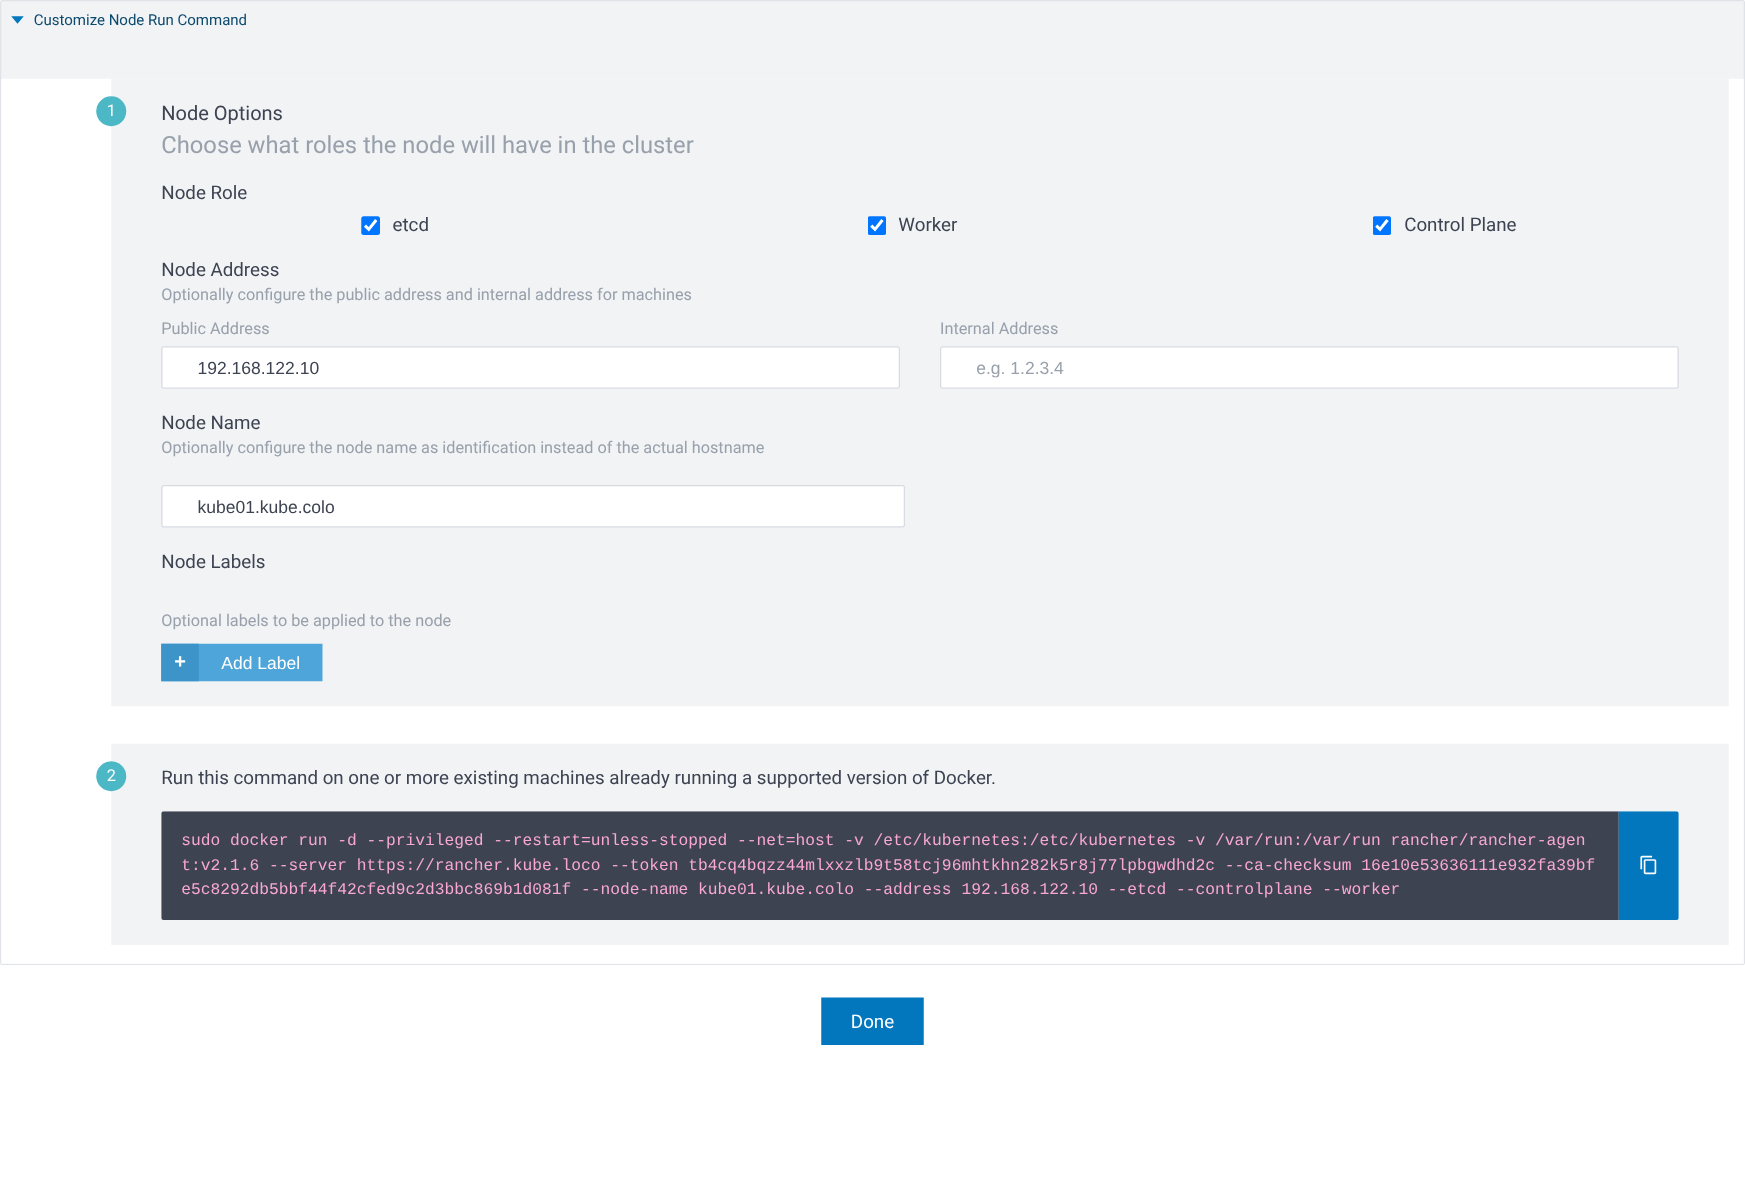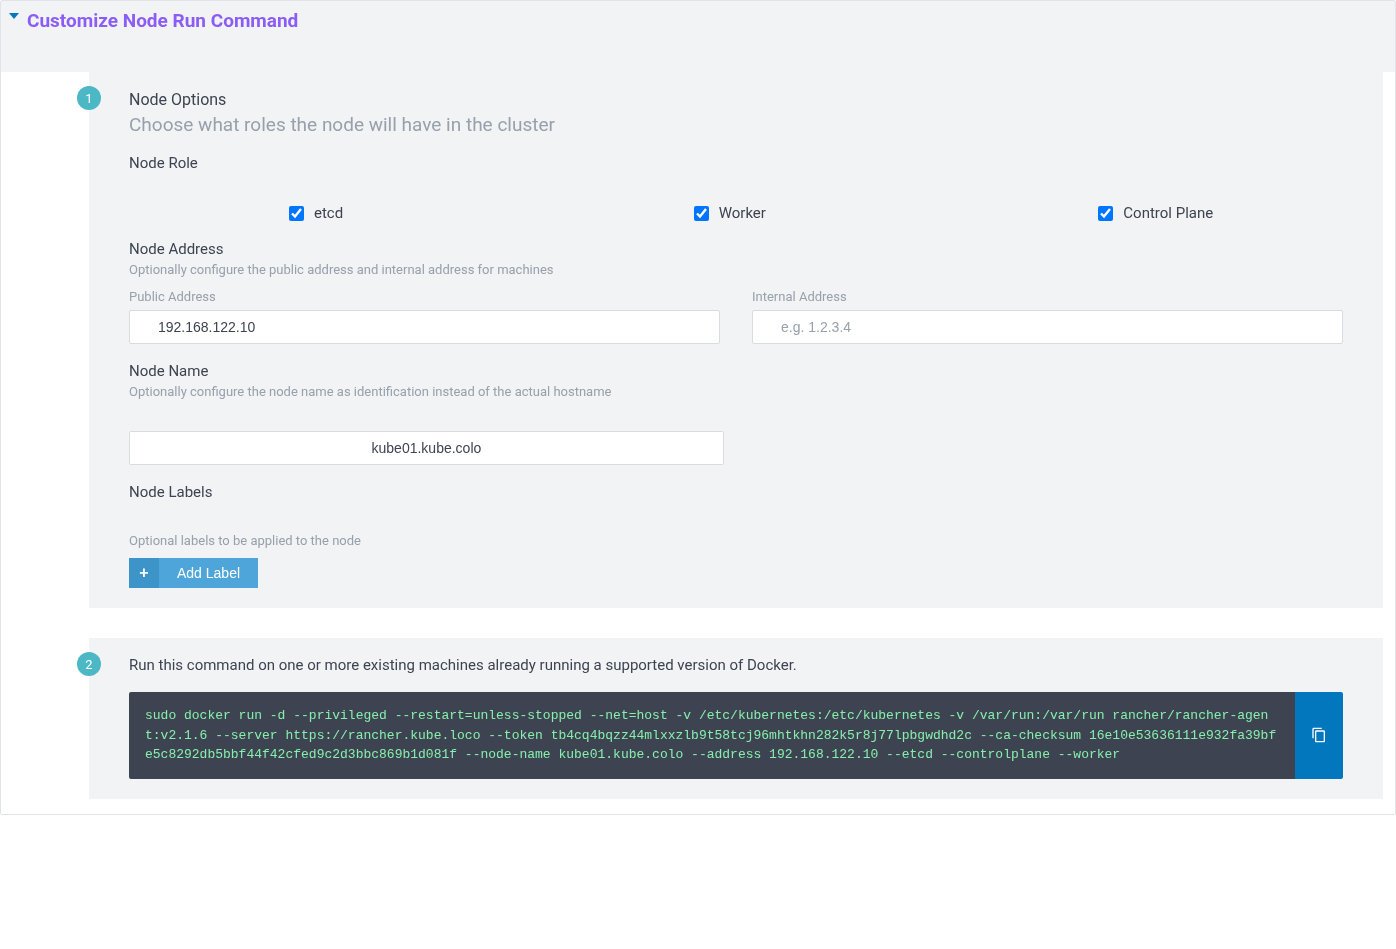"Customize Node Run Command" .panel-title { color: #8b5cf6 -> #0c4a6e; font-size: 19px -> 12px; font-weight: 700 -> 400 }
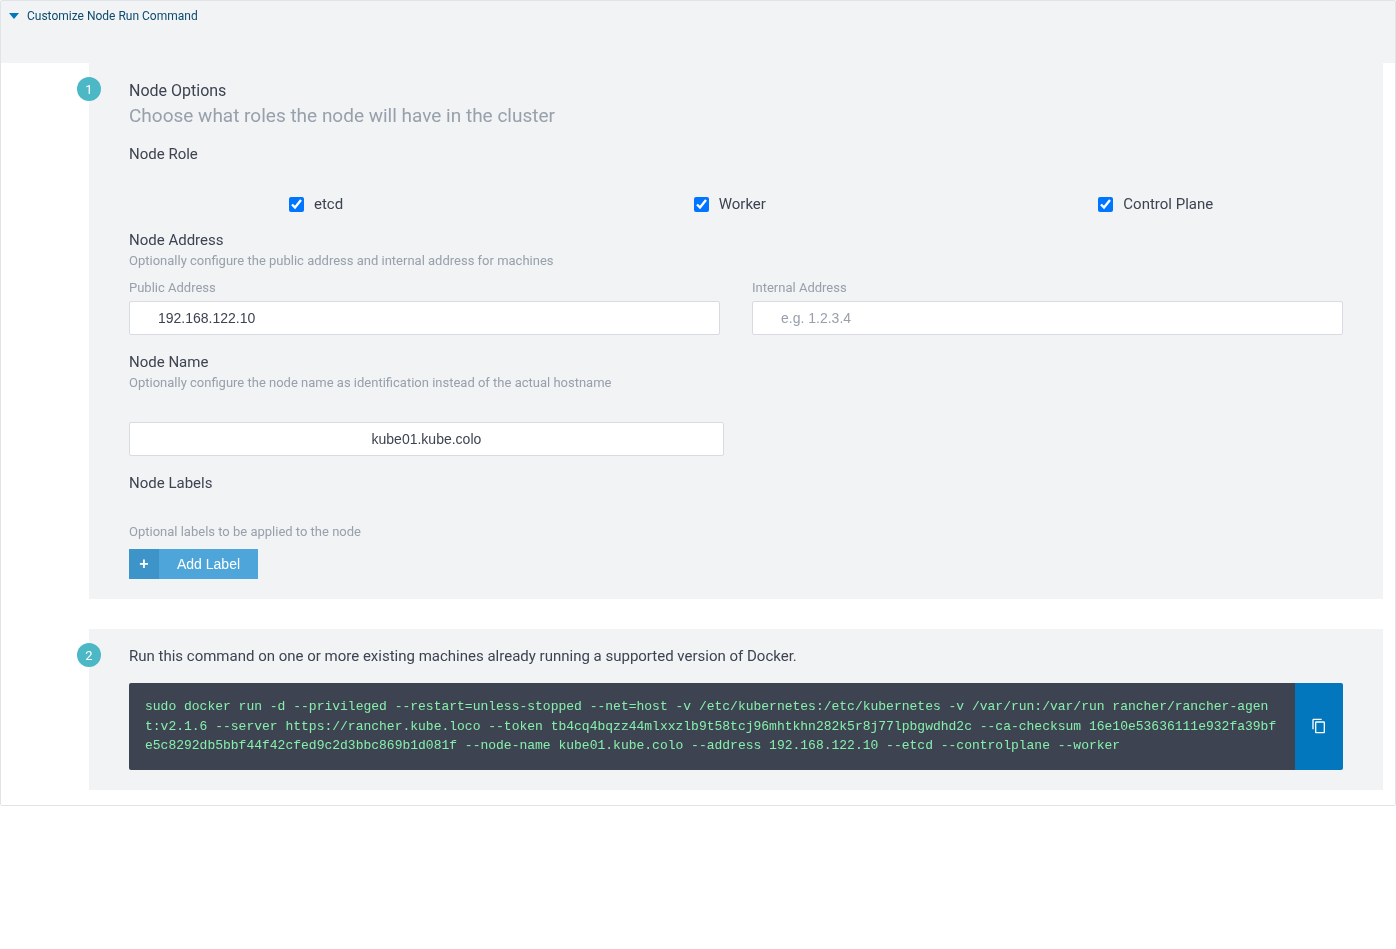"etcd" .role-row { margin-top: 32px -> 8px }
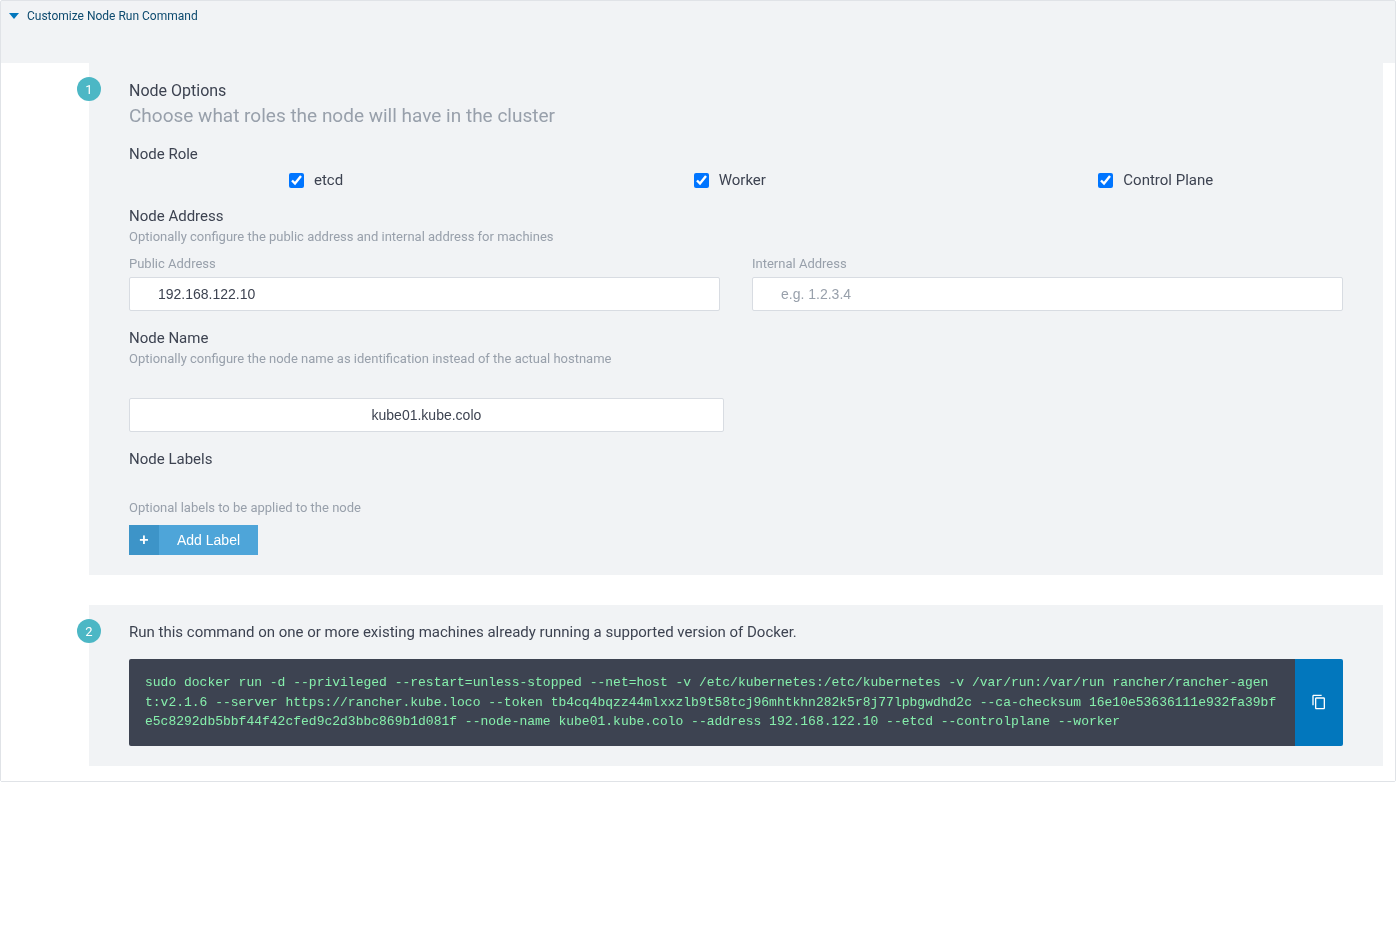"kube01.kube.colo" .node-name-input { margin-top: 20px -> 10px; text-align: center -> none }
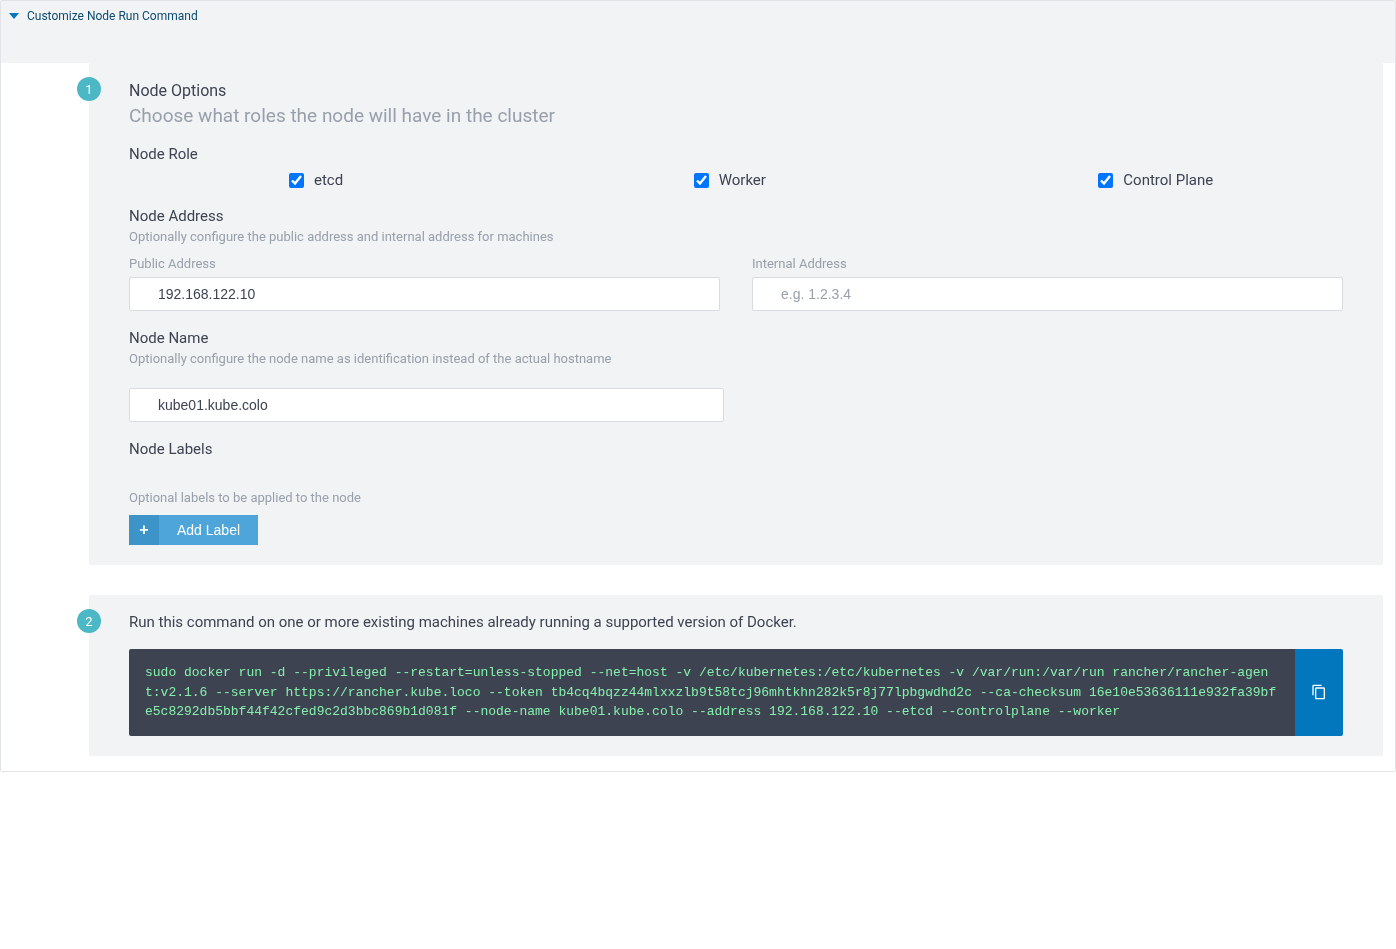"sudo docker run -d --privileged" .command-pre { color: #86efac -> #f9a8d4 }
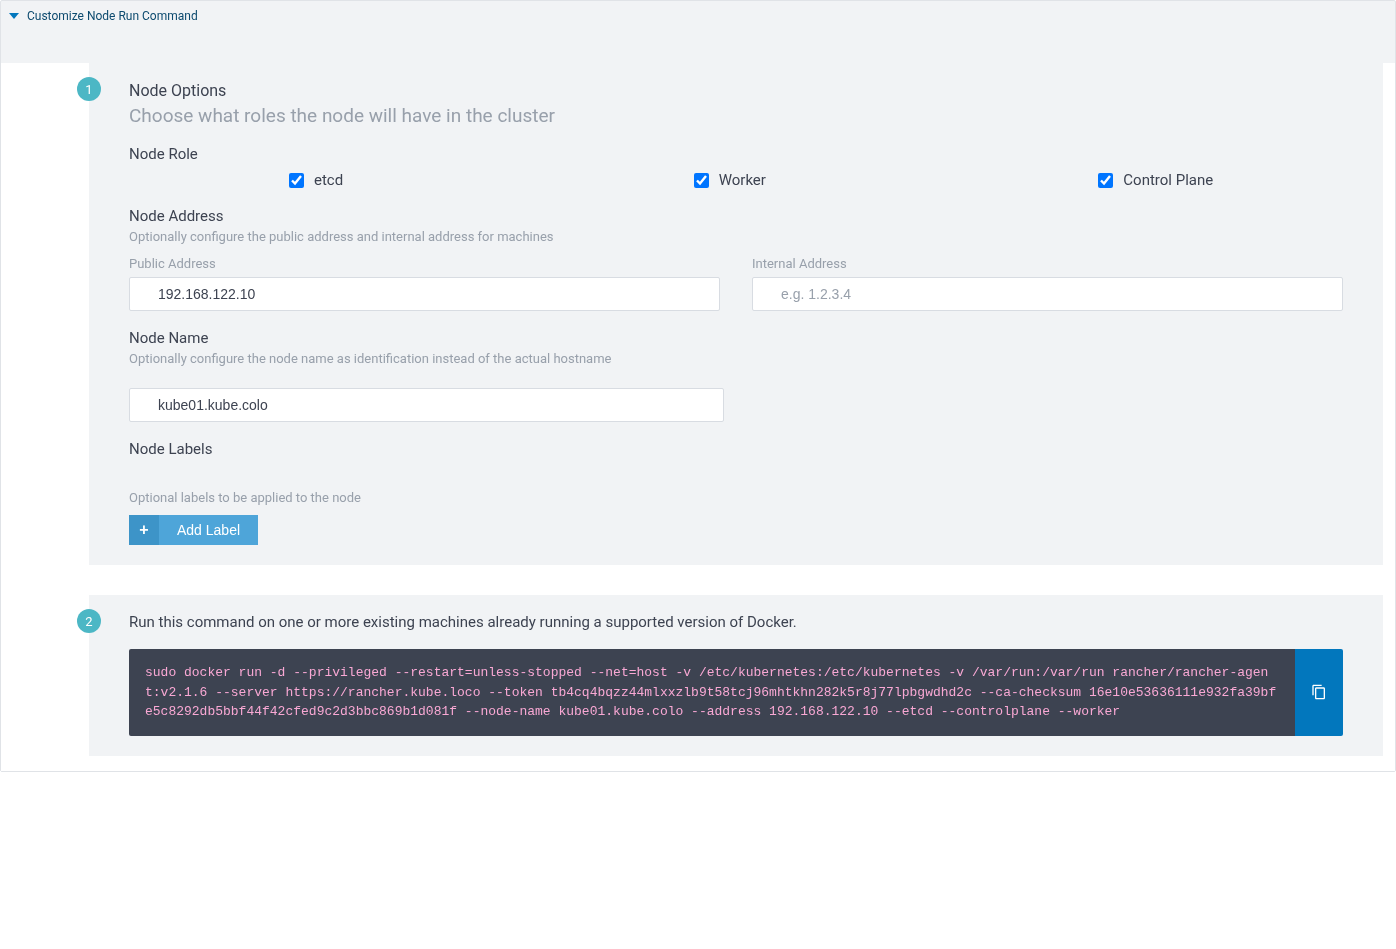"Done" div.done-row { html: none -> <div> <button>Done</button> </div> }
